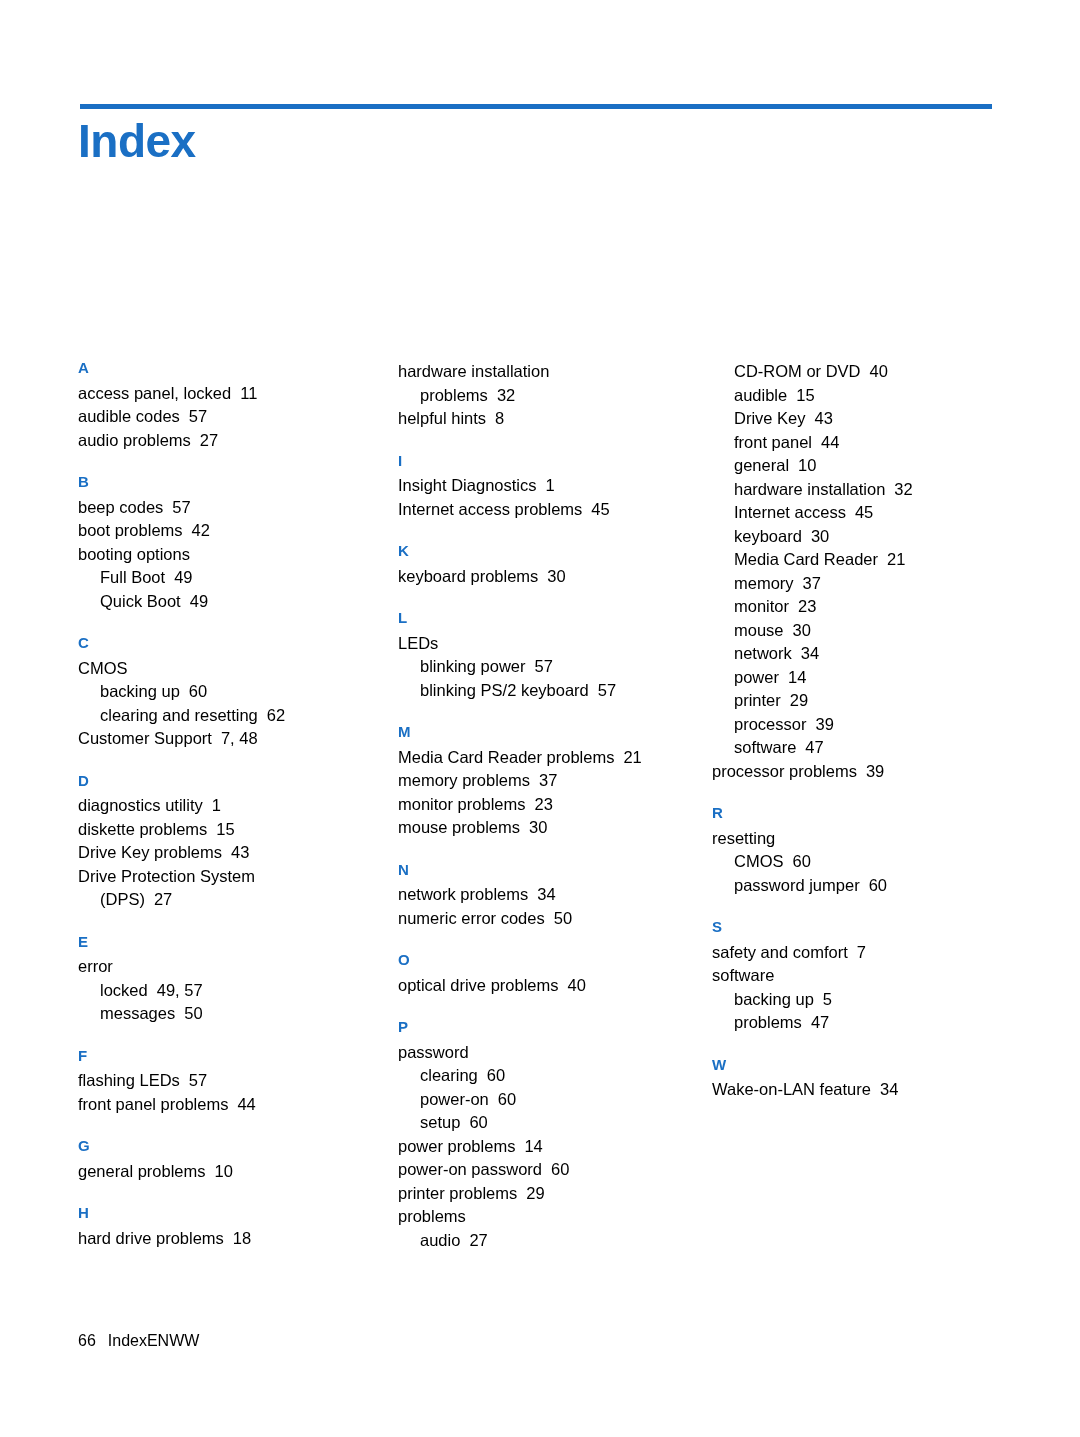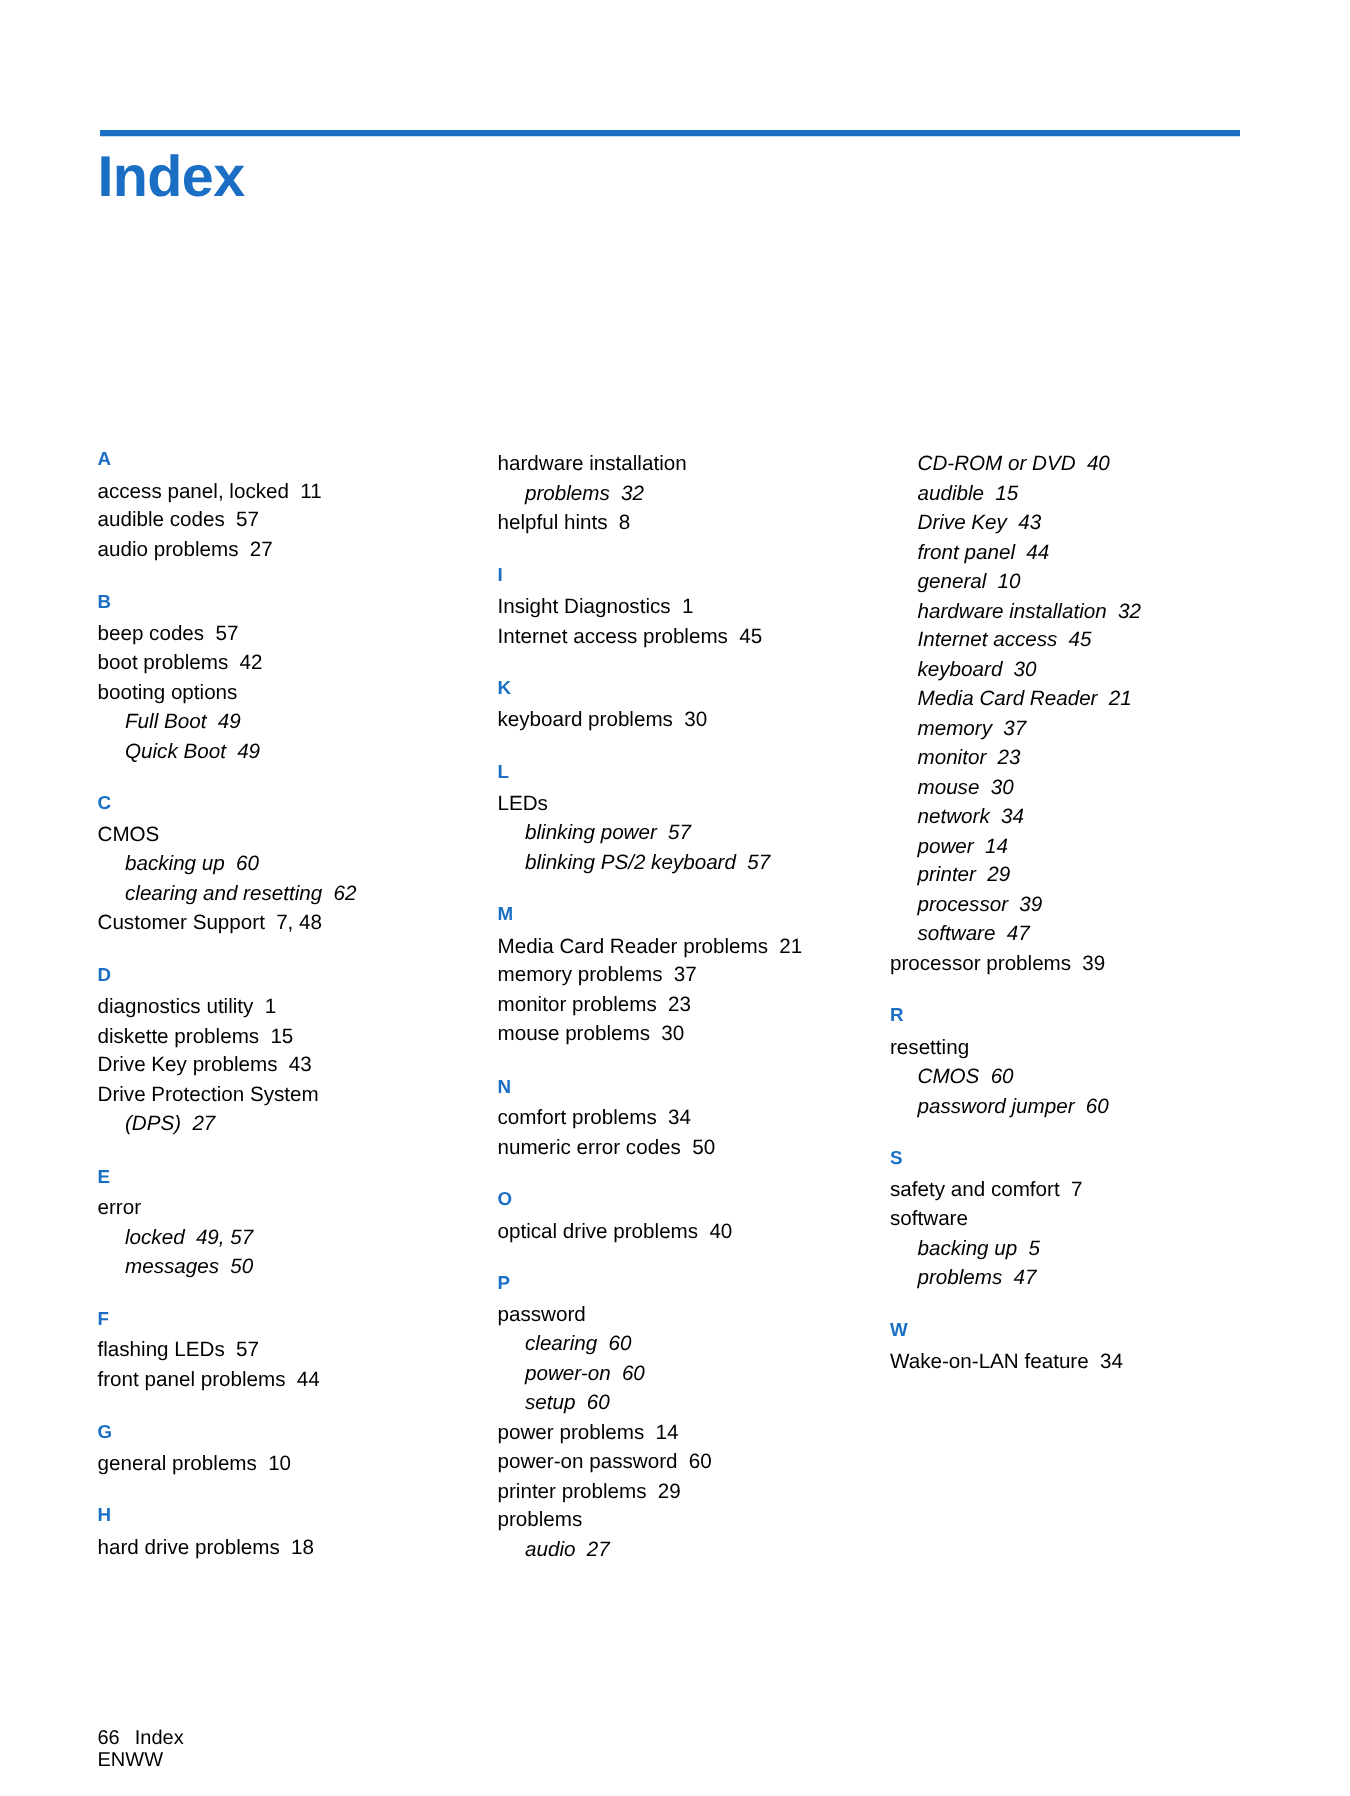"CD-ROM or DVD 40" .entry.sub { font-style: italic -> none }
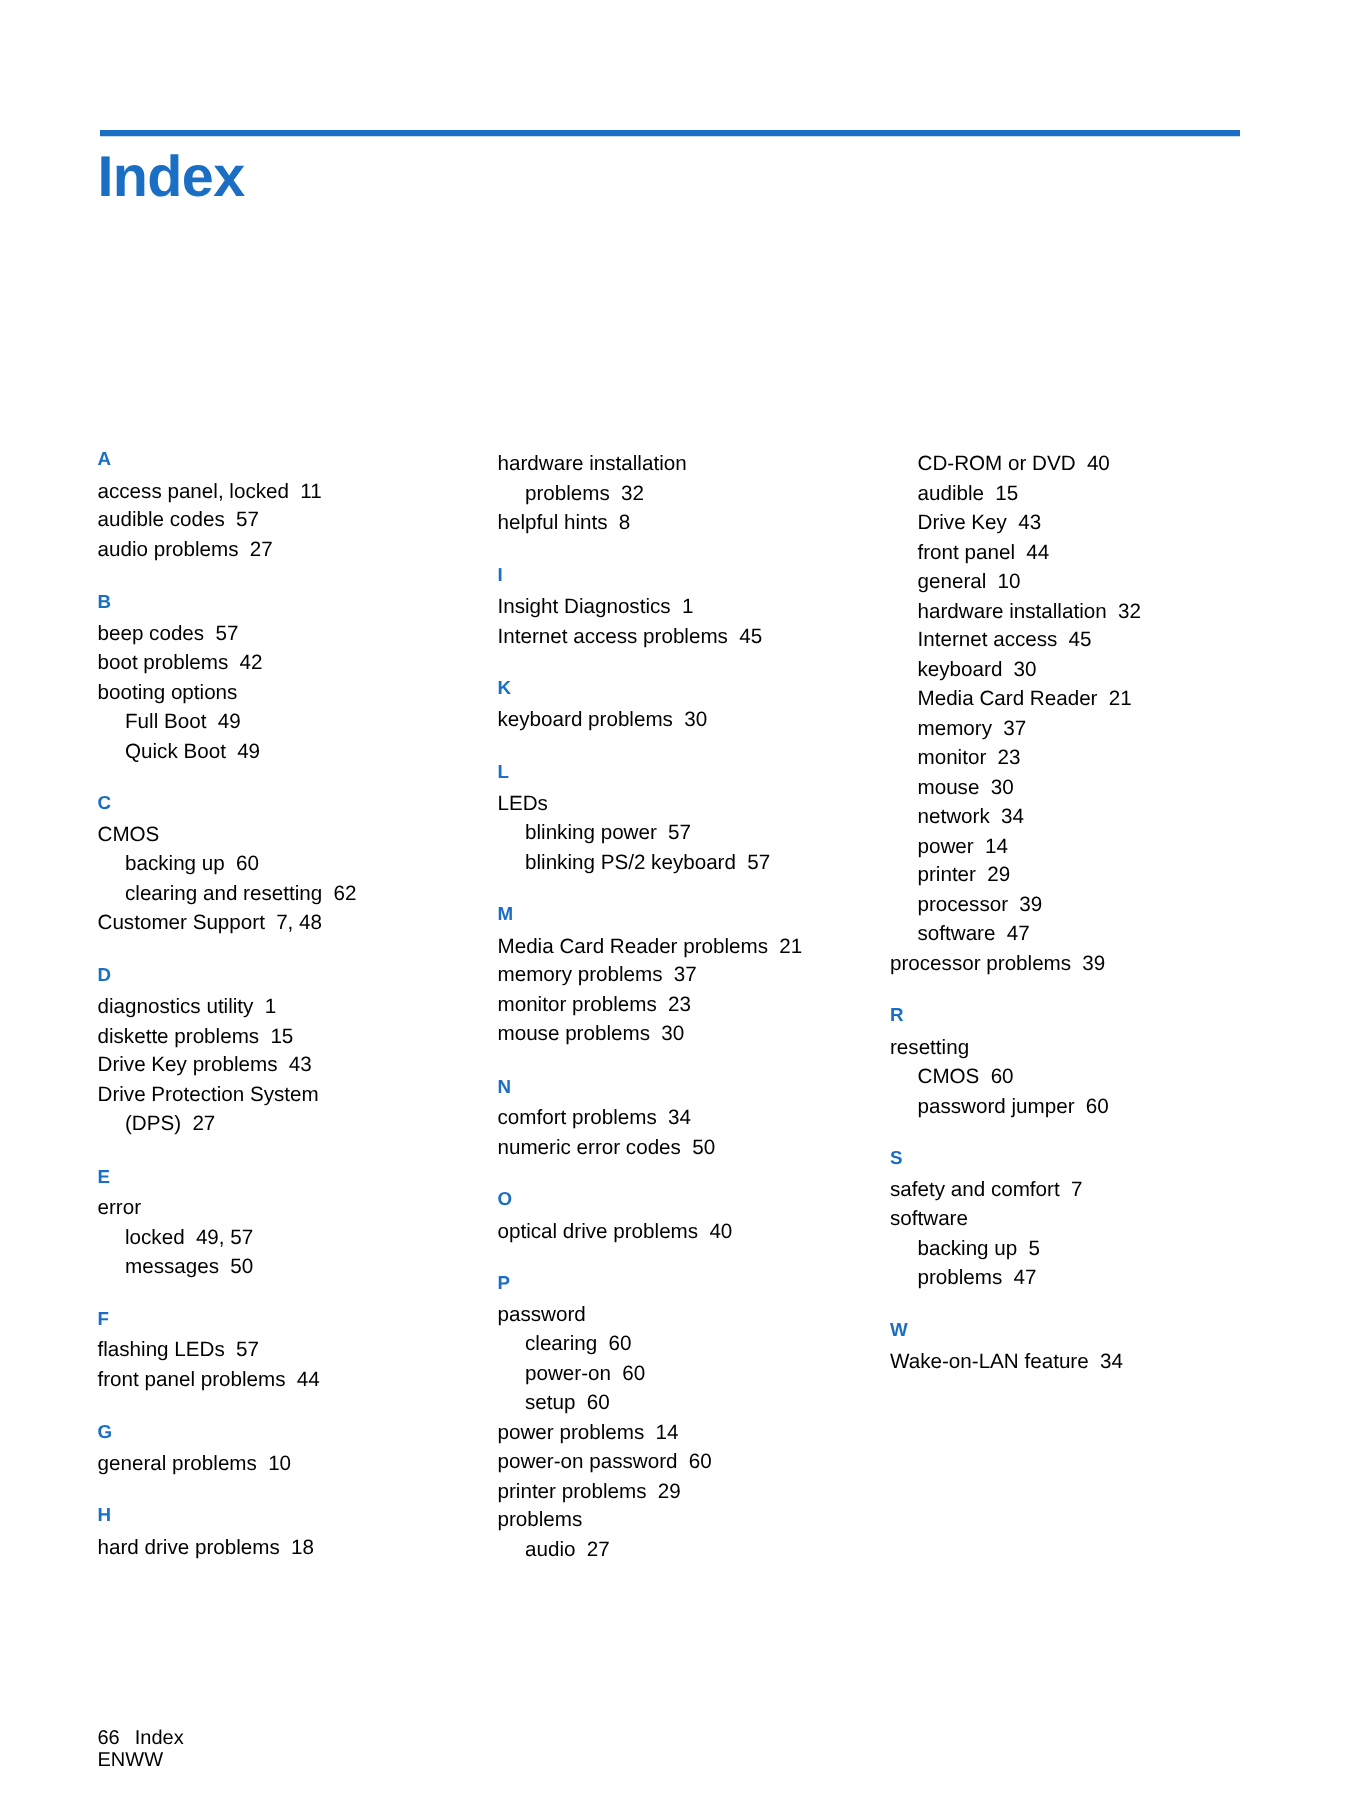"comfort problems" span { text: comfort -> network }
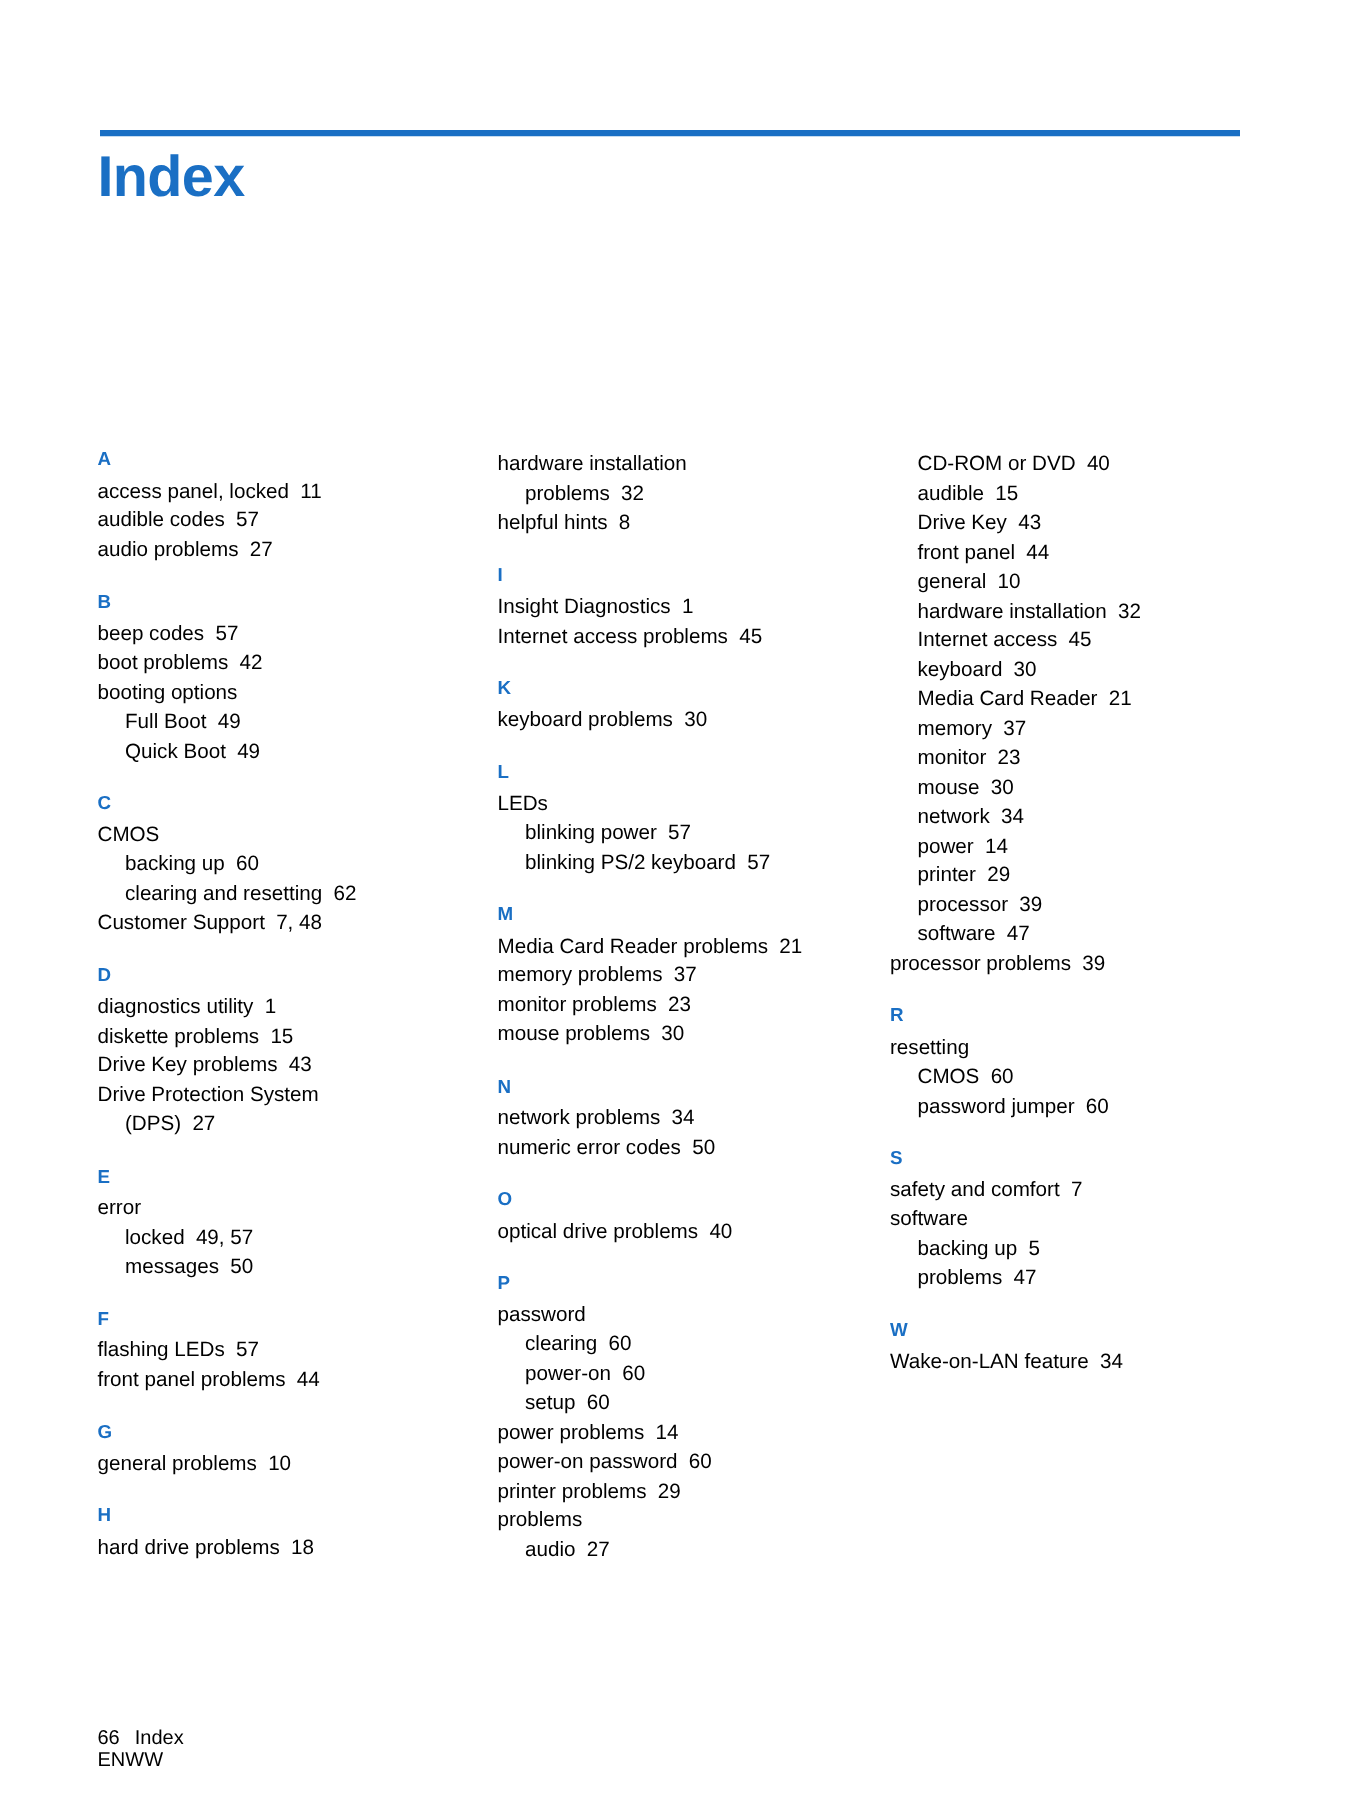"66 Index" .footer { flex-direction: column -> none; top: 1382px -> 1332px }
